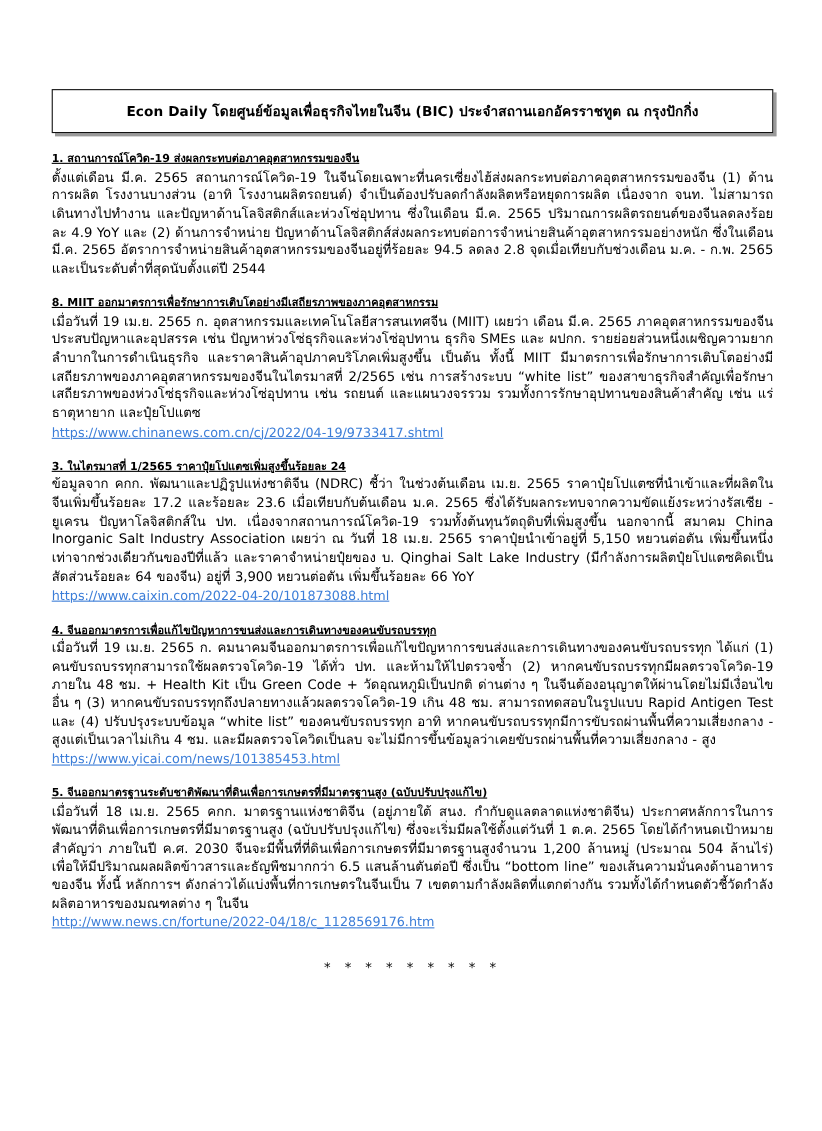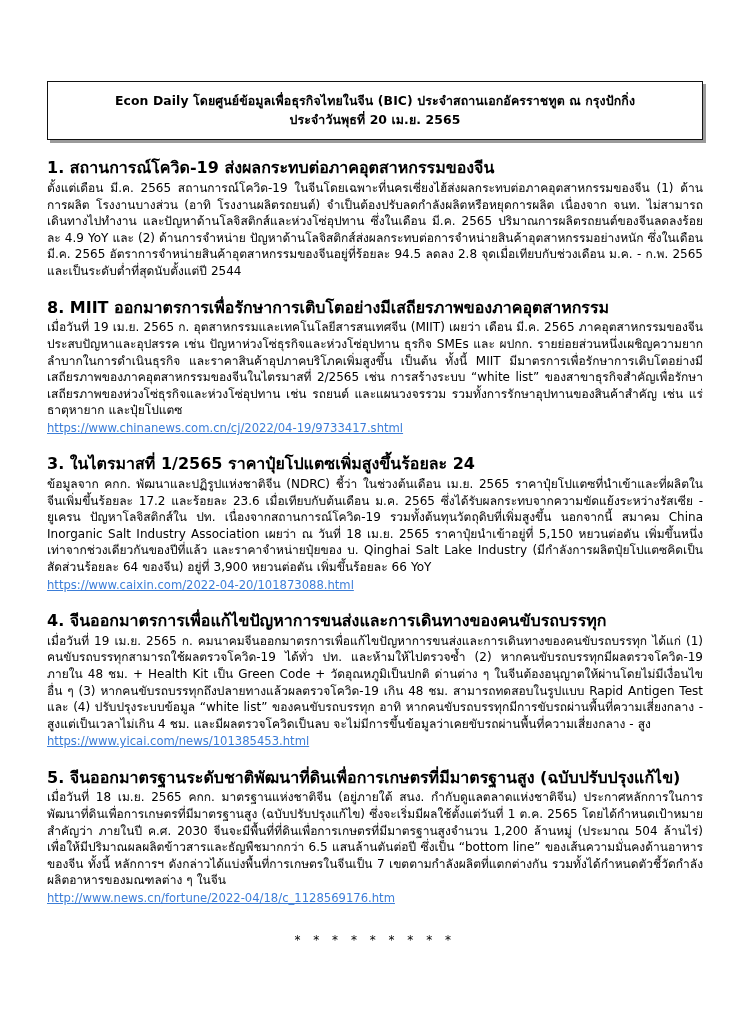"ประจำวันพุธที่ 20 เม.ย. 2565" div.title-line { html: <div>ประจำวันพุธที่ 20 เม.ย. 2565</div> -> none }
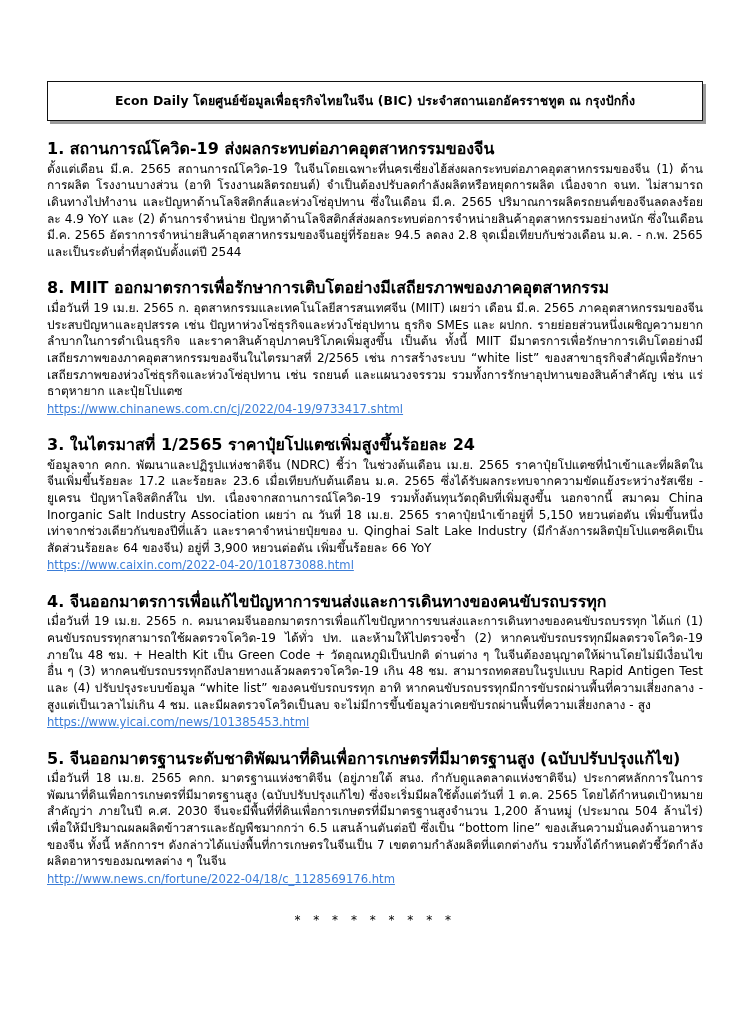"1. สถานการณ์โควิด-19" .section-heading { font-size: 16px -> 10px; text-decoration: none -> underline }
